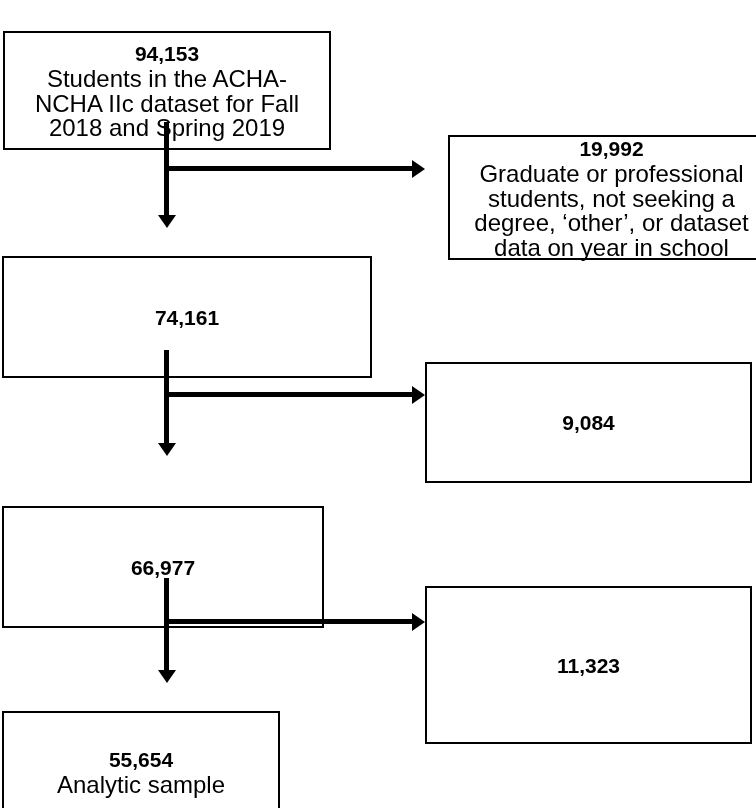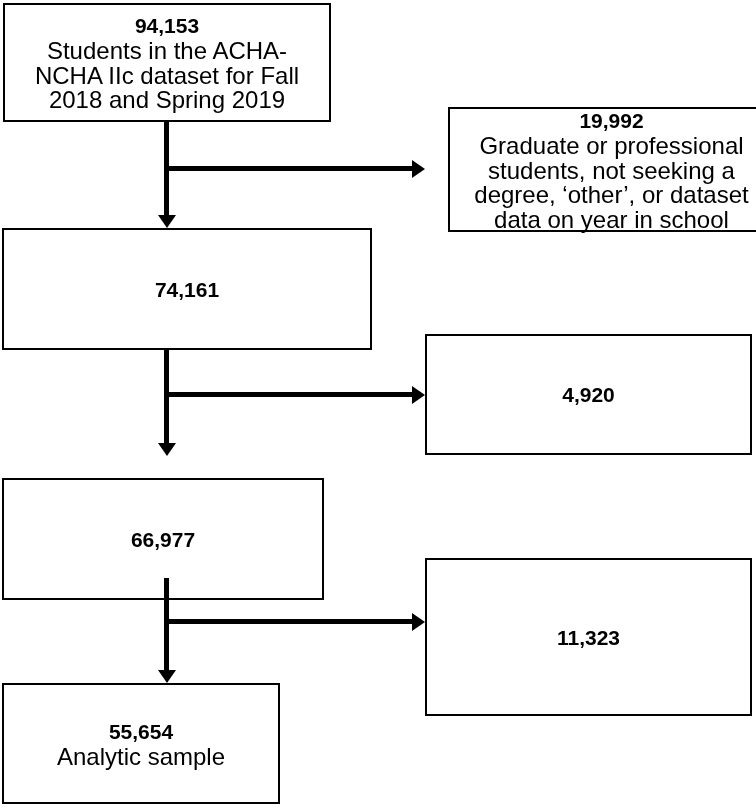"94,153" .node { margin-top: none -> 28px }
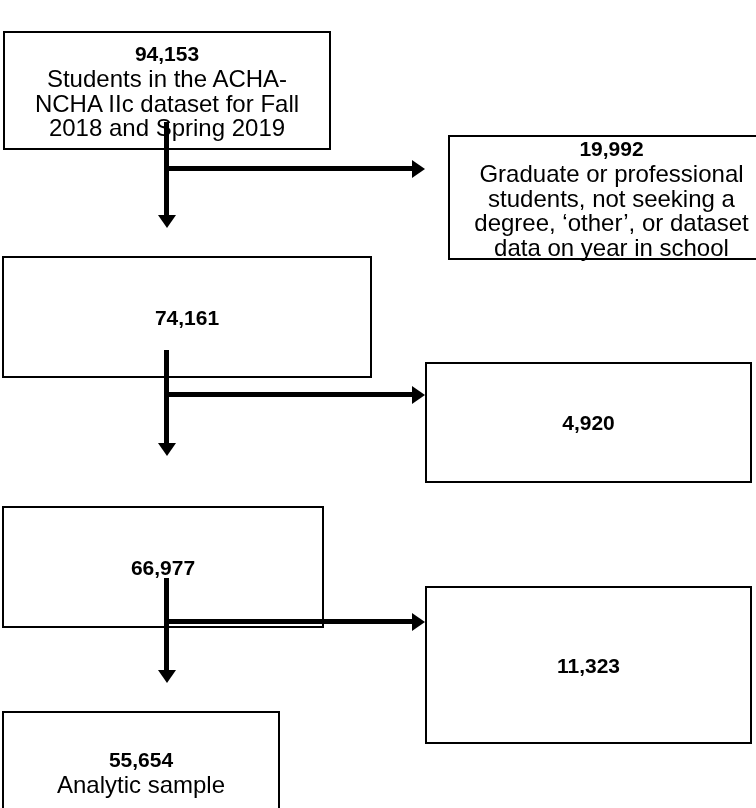"4,920" span.count { text: 4,920 -> 9,084 }
